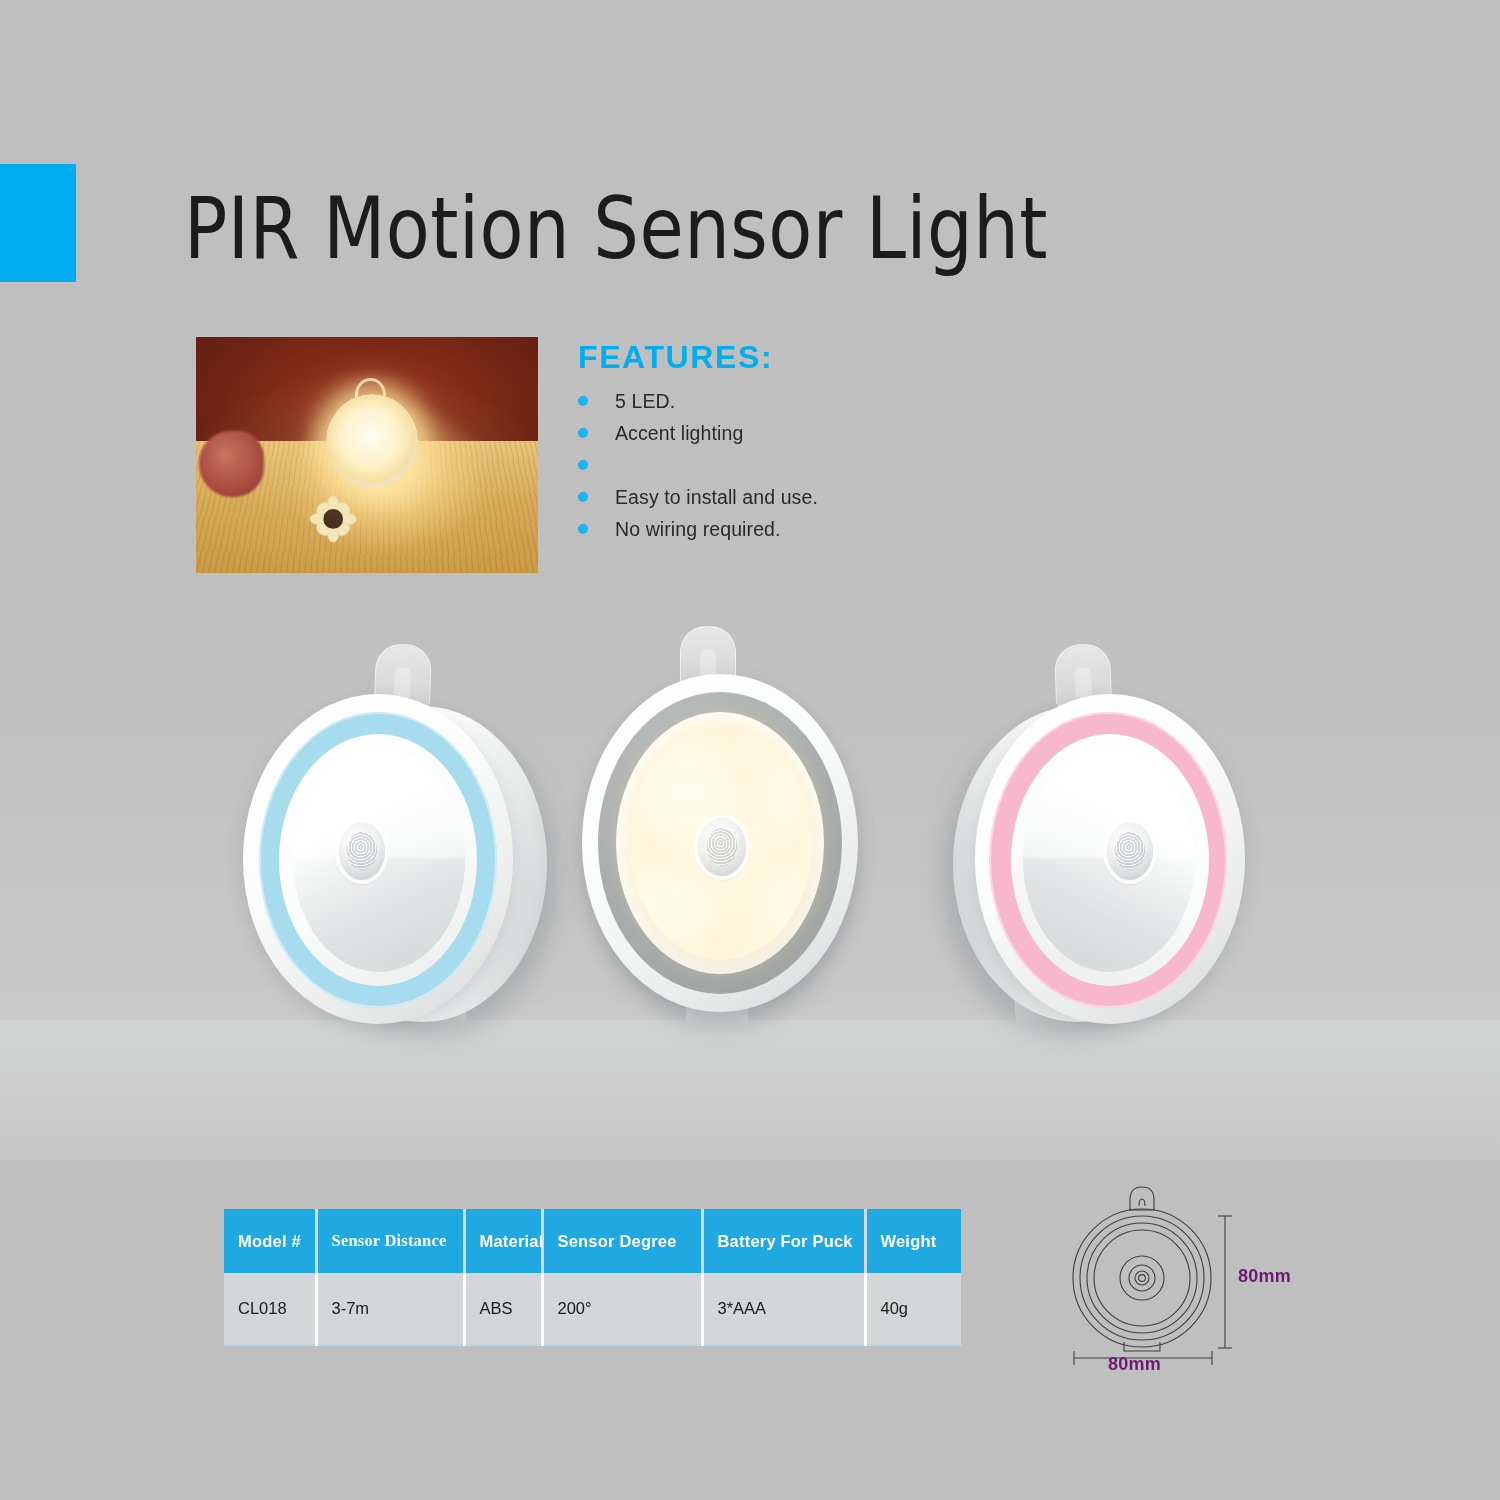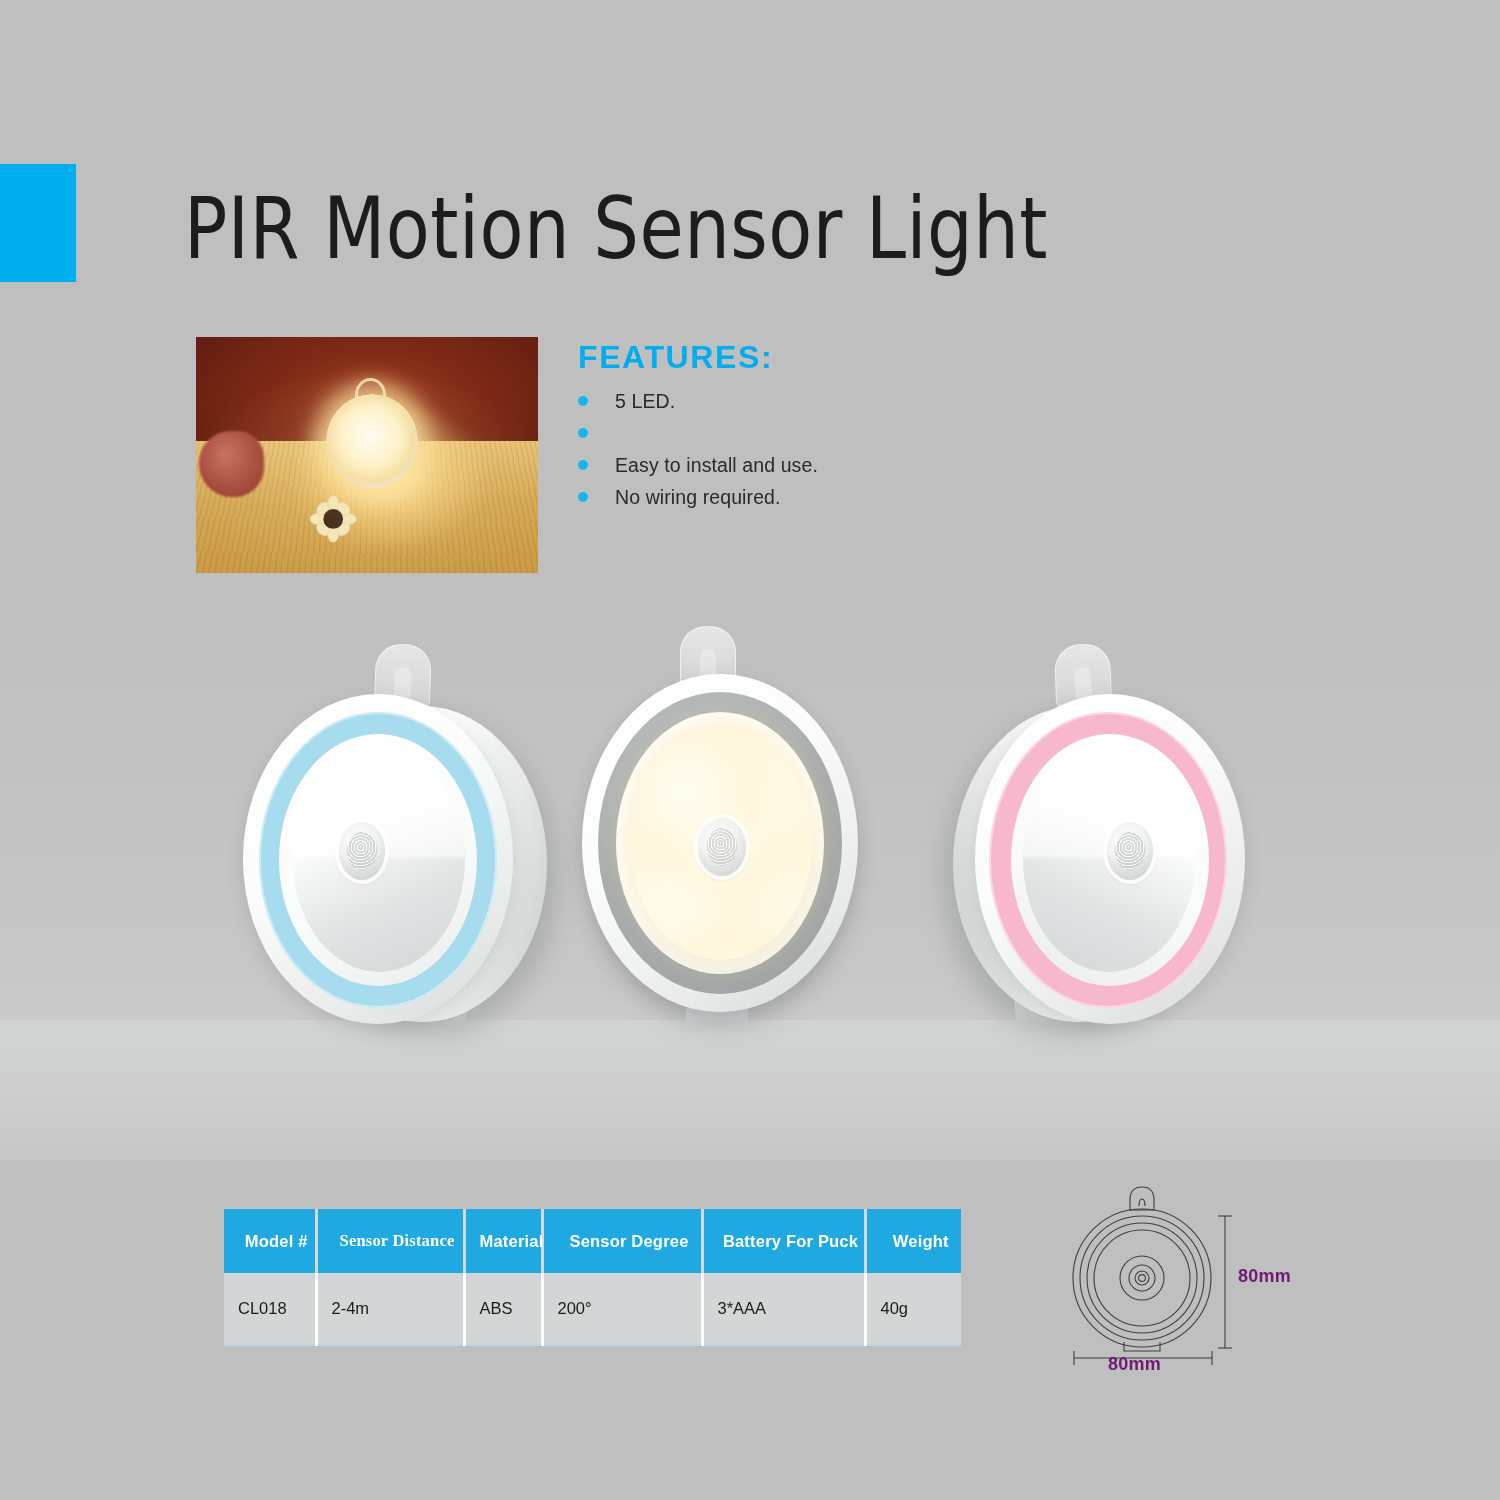"Accent lighting" div.feature-row { html: none -> <div> <span></span> <span>Accent lighting</span> </div> }
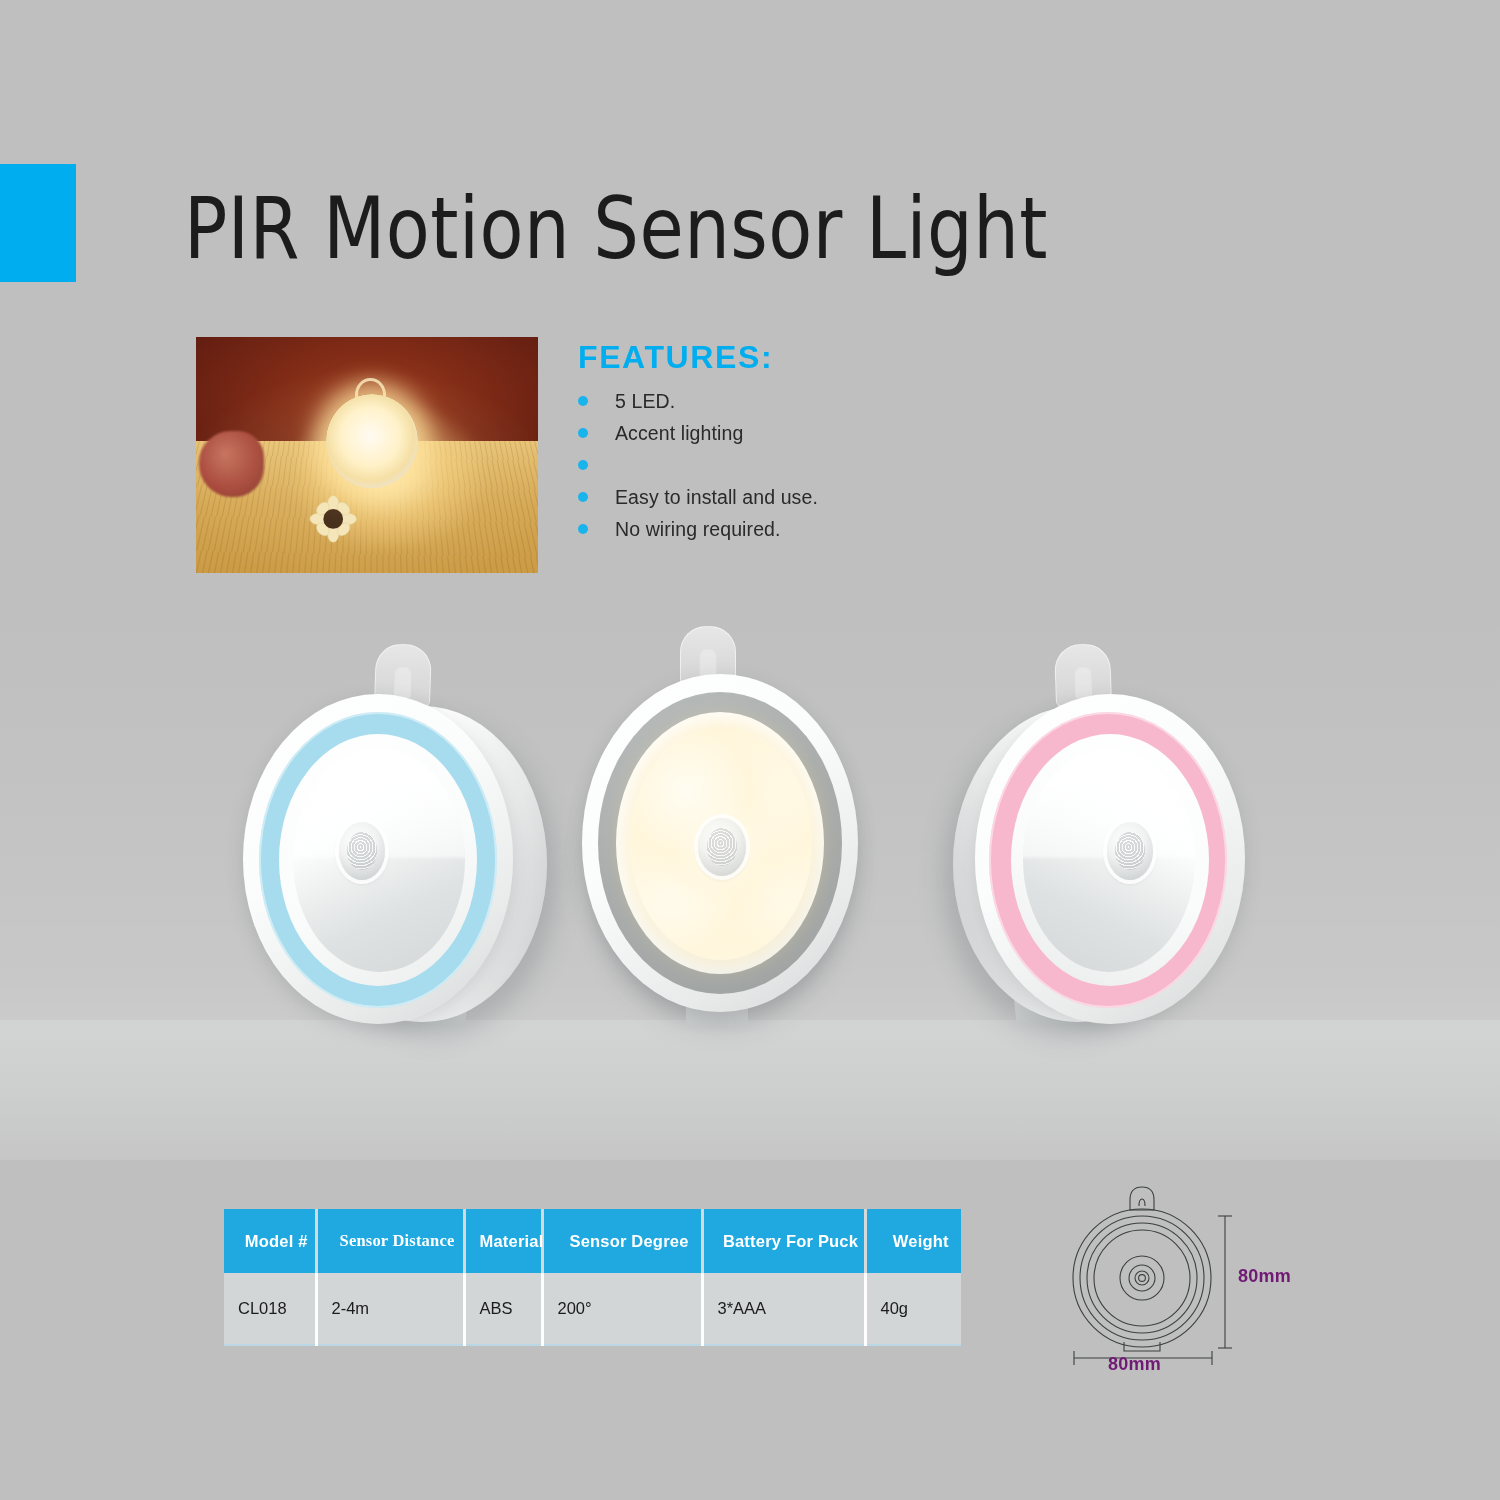"Model #" .spec-table th { text-align: center -> left }
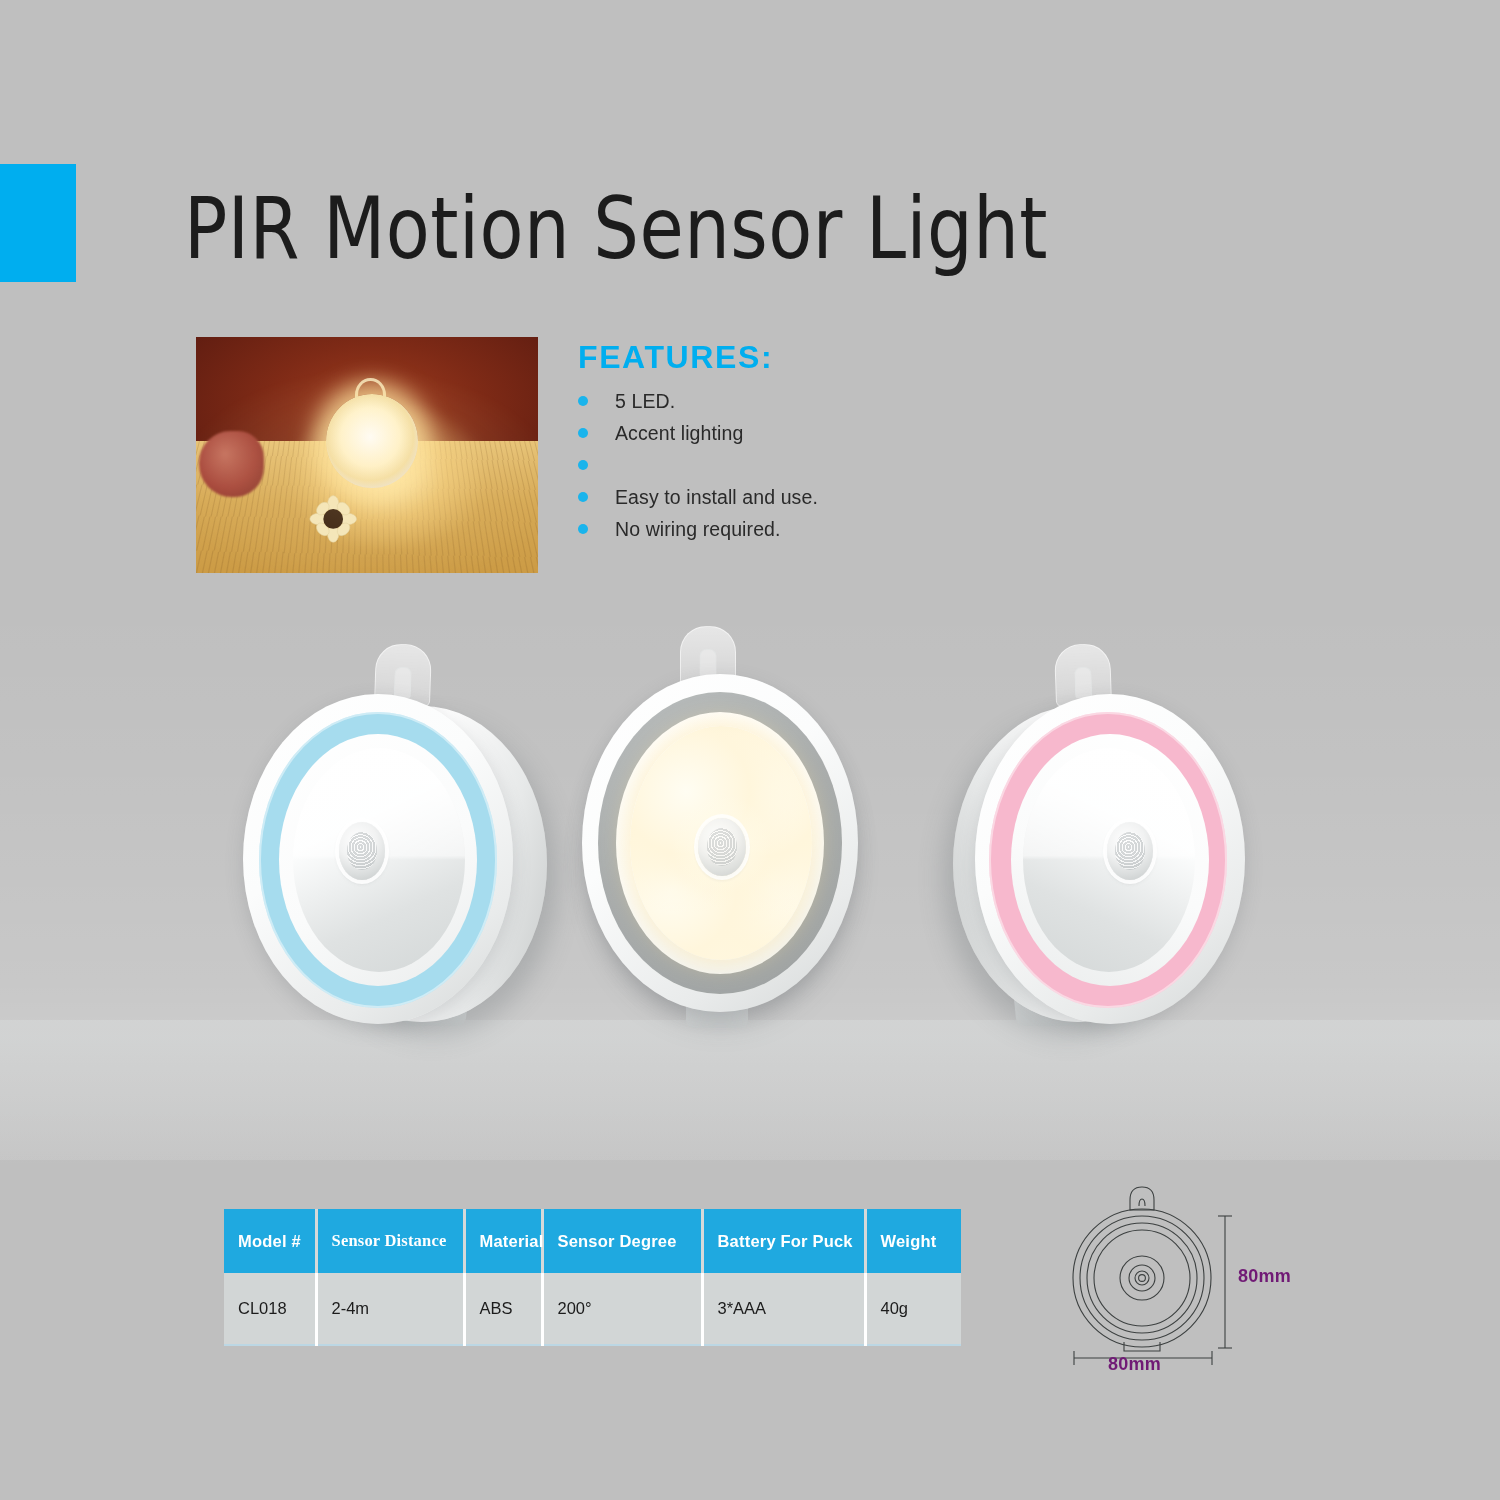"2-4m" td { text: 2-4m -> 3-7m }
